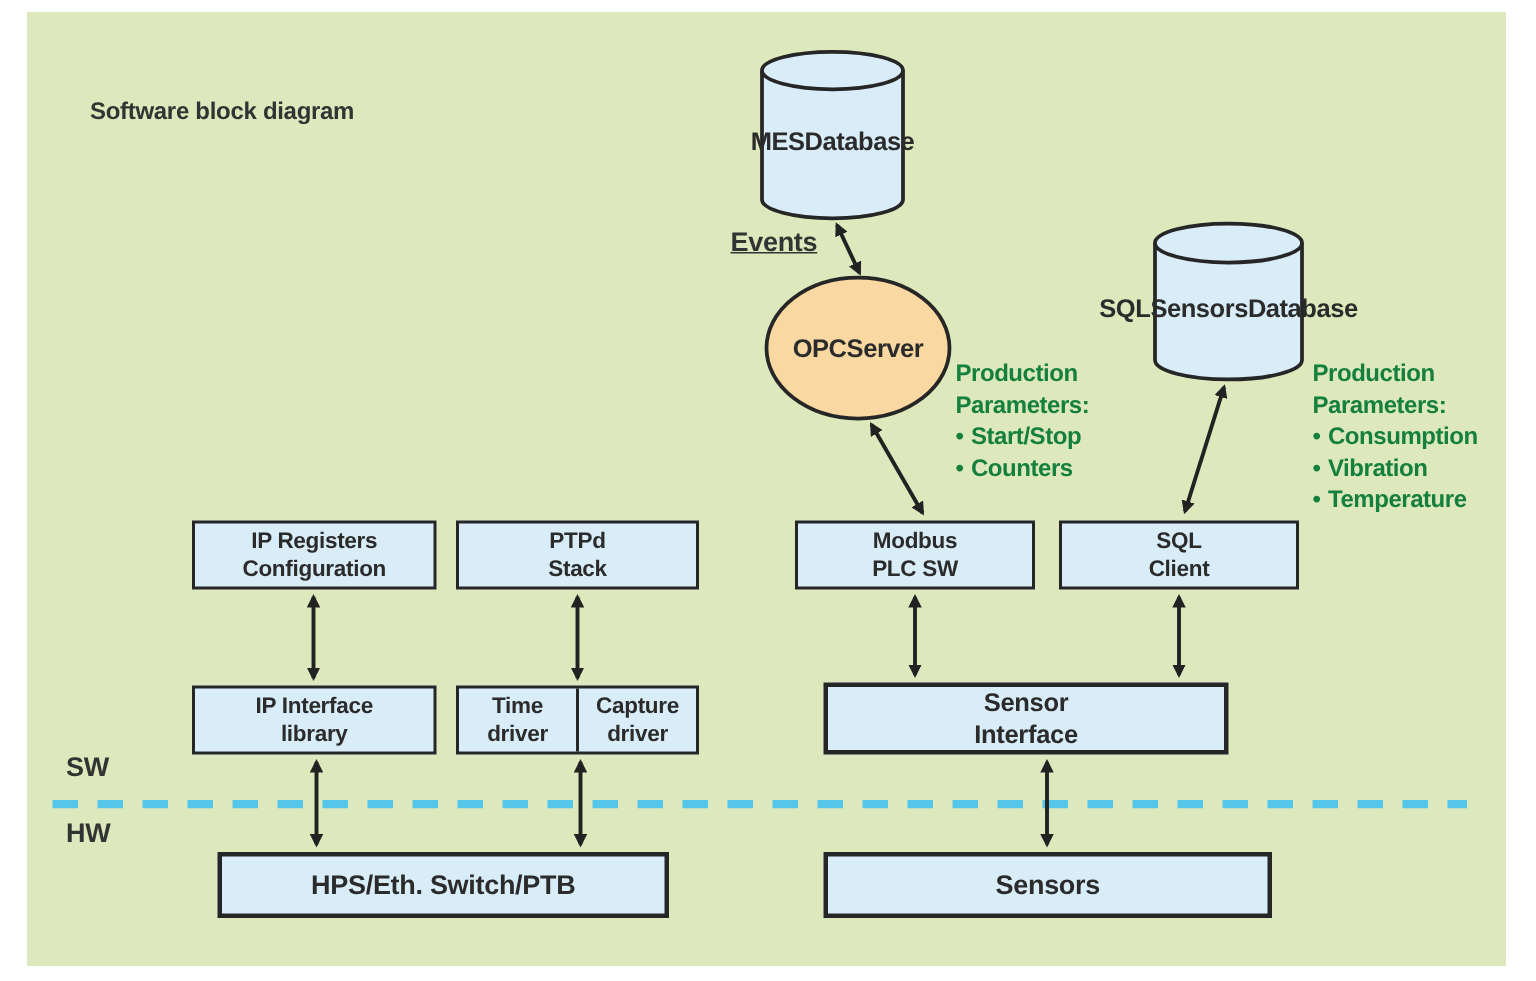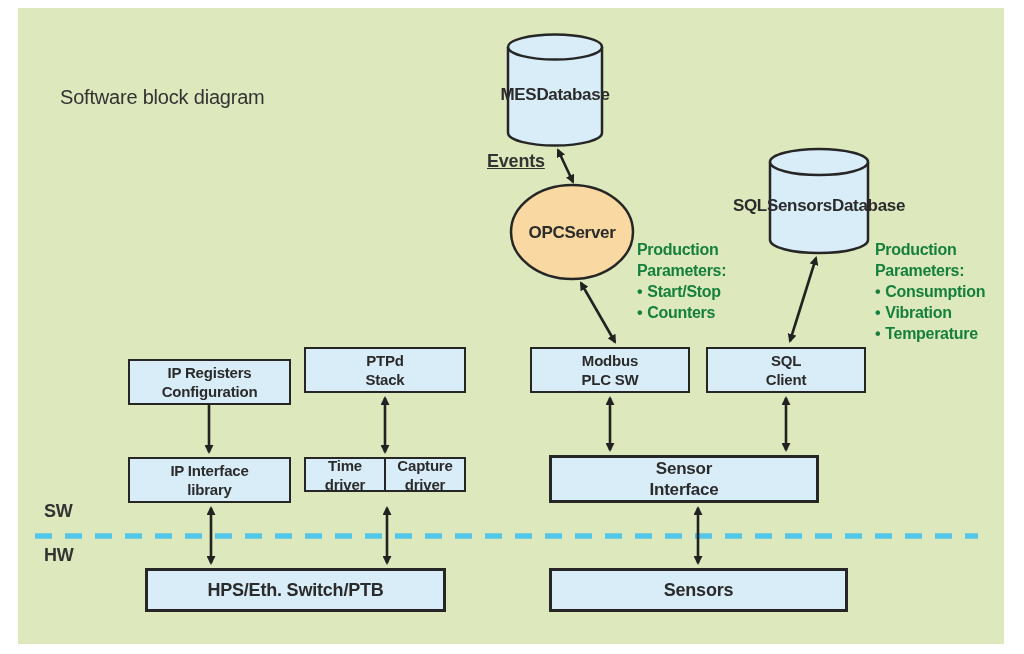"Software block diagram" .title { font-size: 20px -> 16px; font-weight: normal -> bold; margin-top: 20px -> none }
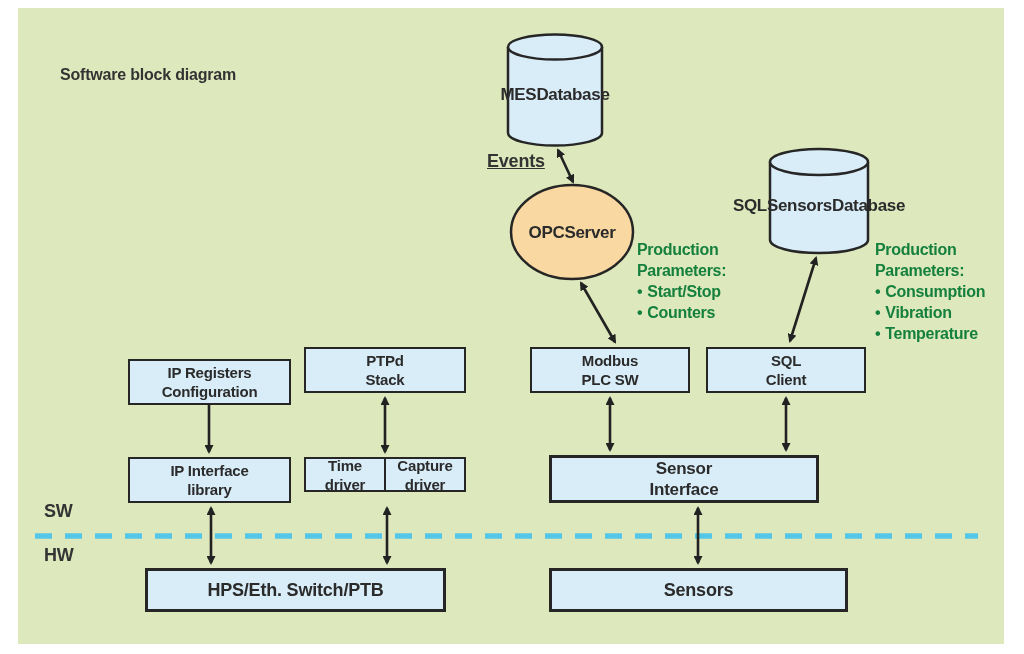"IP Registers" div.box { margin-top: 12px -> none }
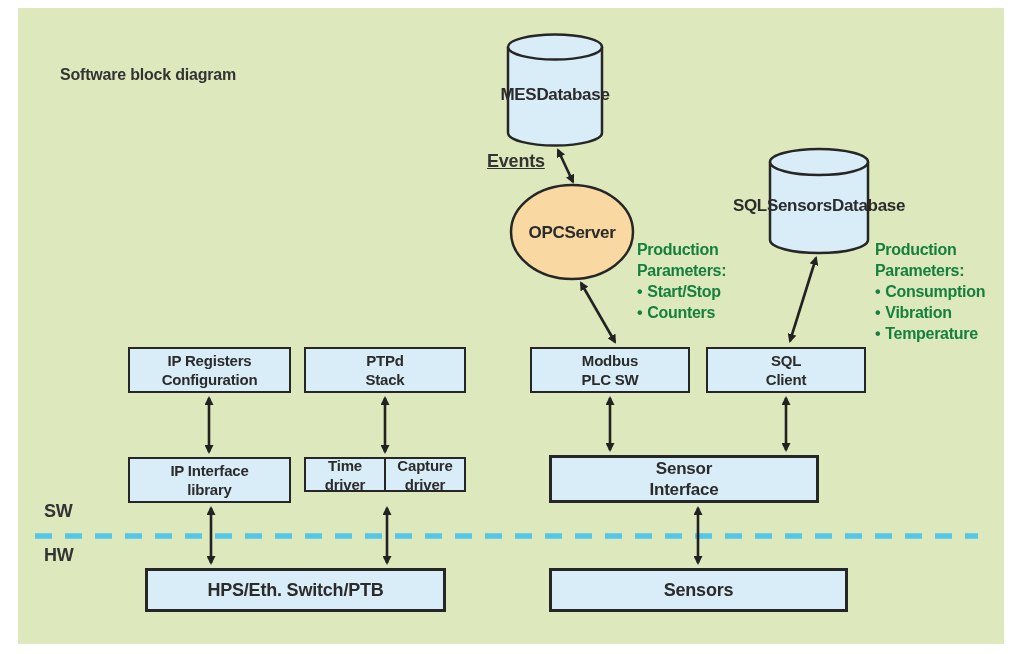"Time" div.split { height: 35px -> 46px }
